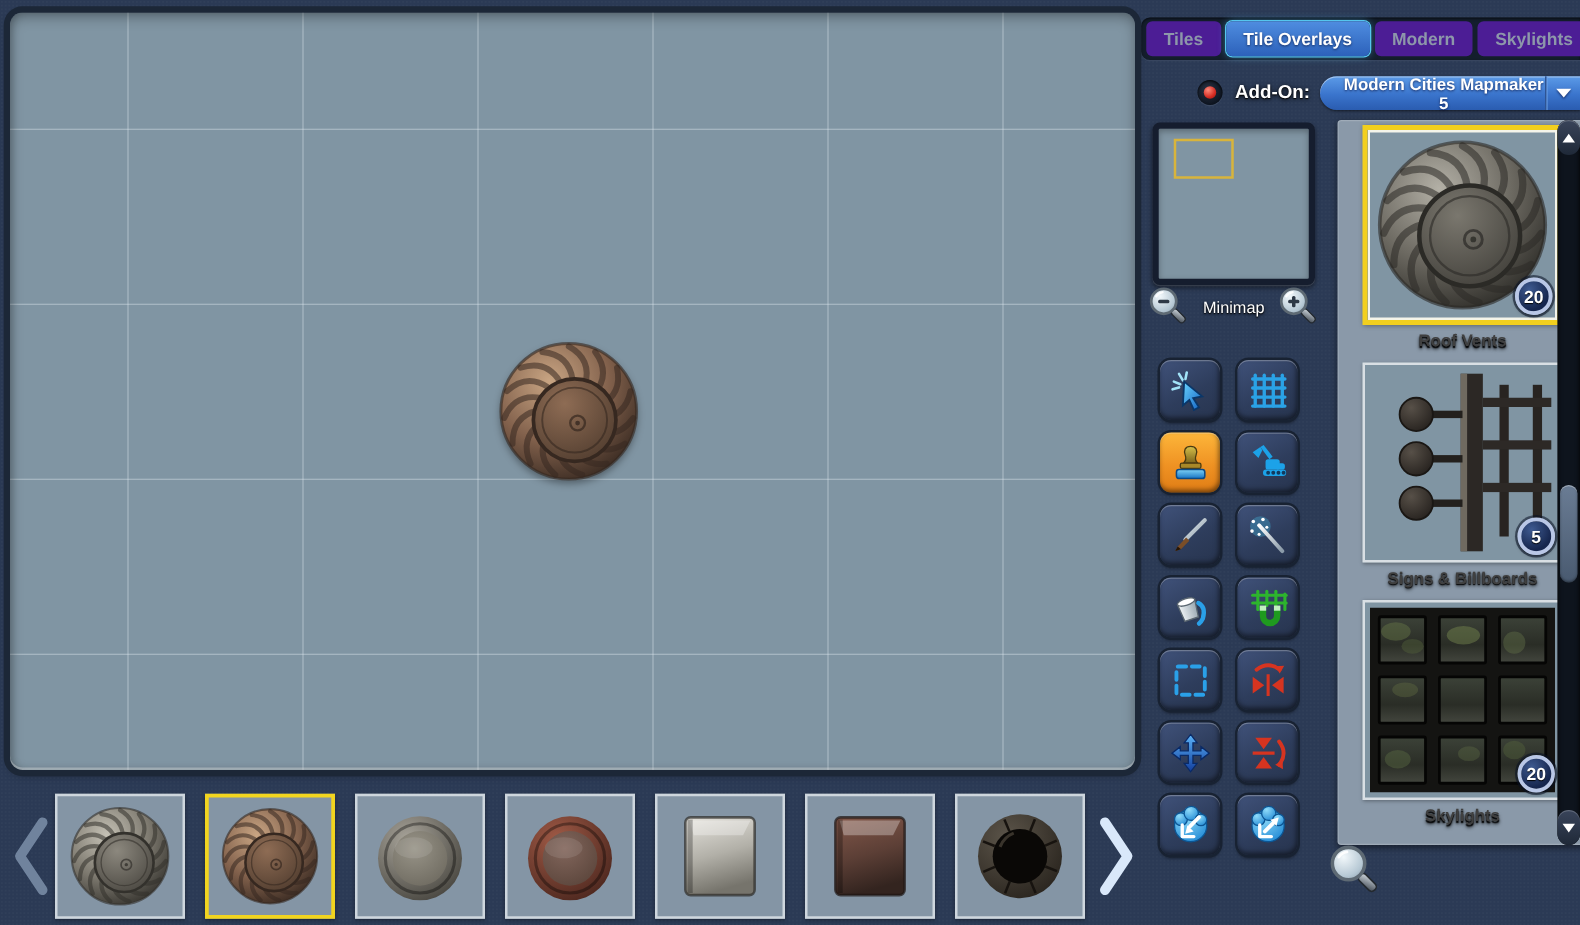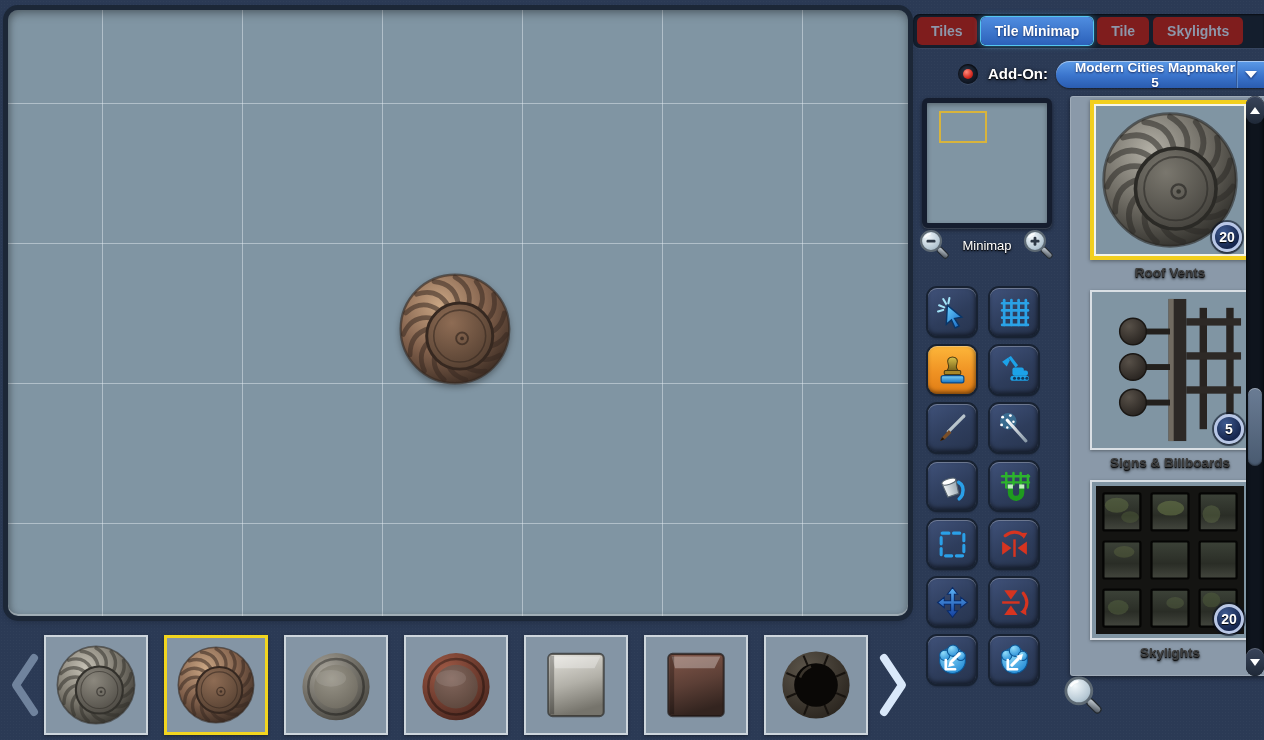"Tiles" .tab { background: #7f1d1d -> #4c1d95 }
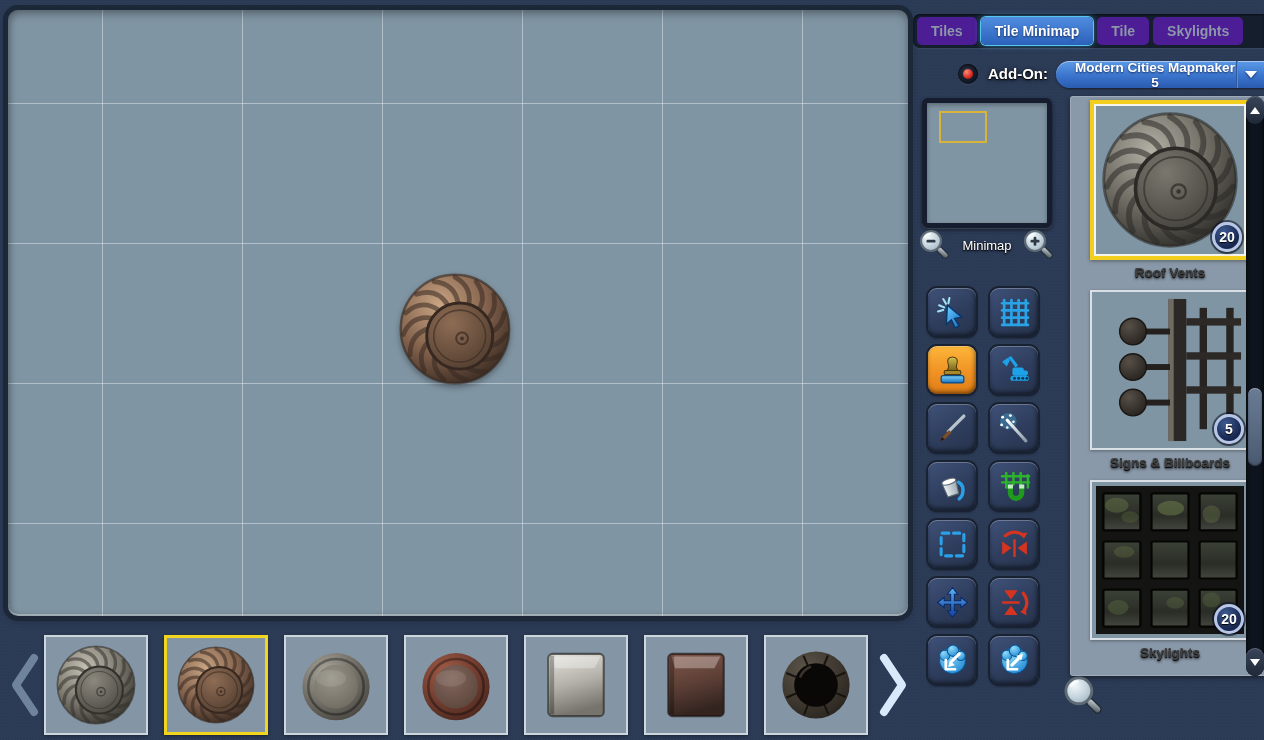"Tile Minimap" div.tab { text: Minimap -> Overlays }
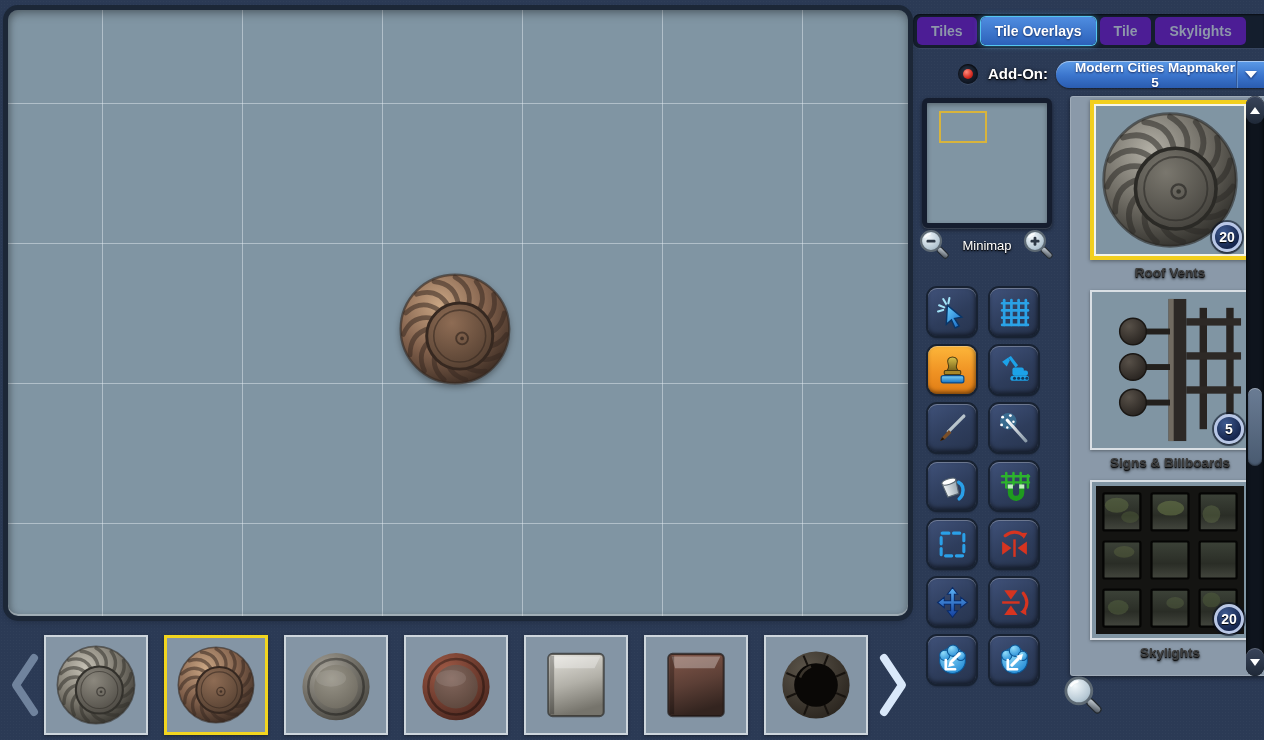"Tile" div.tab { text: Tile -> Modern }
